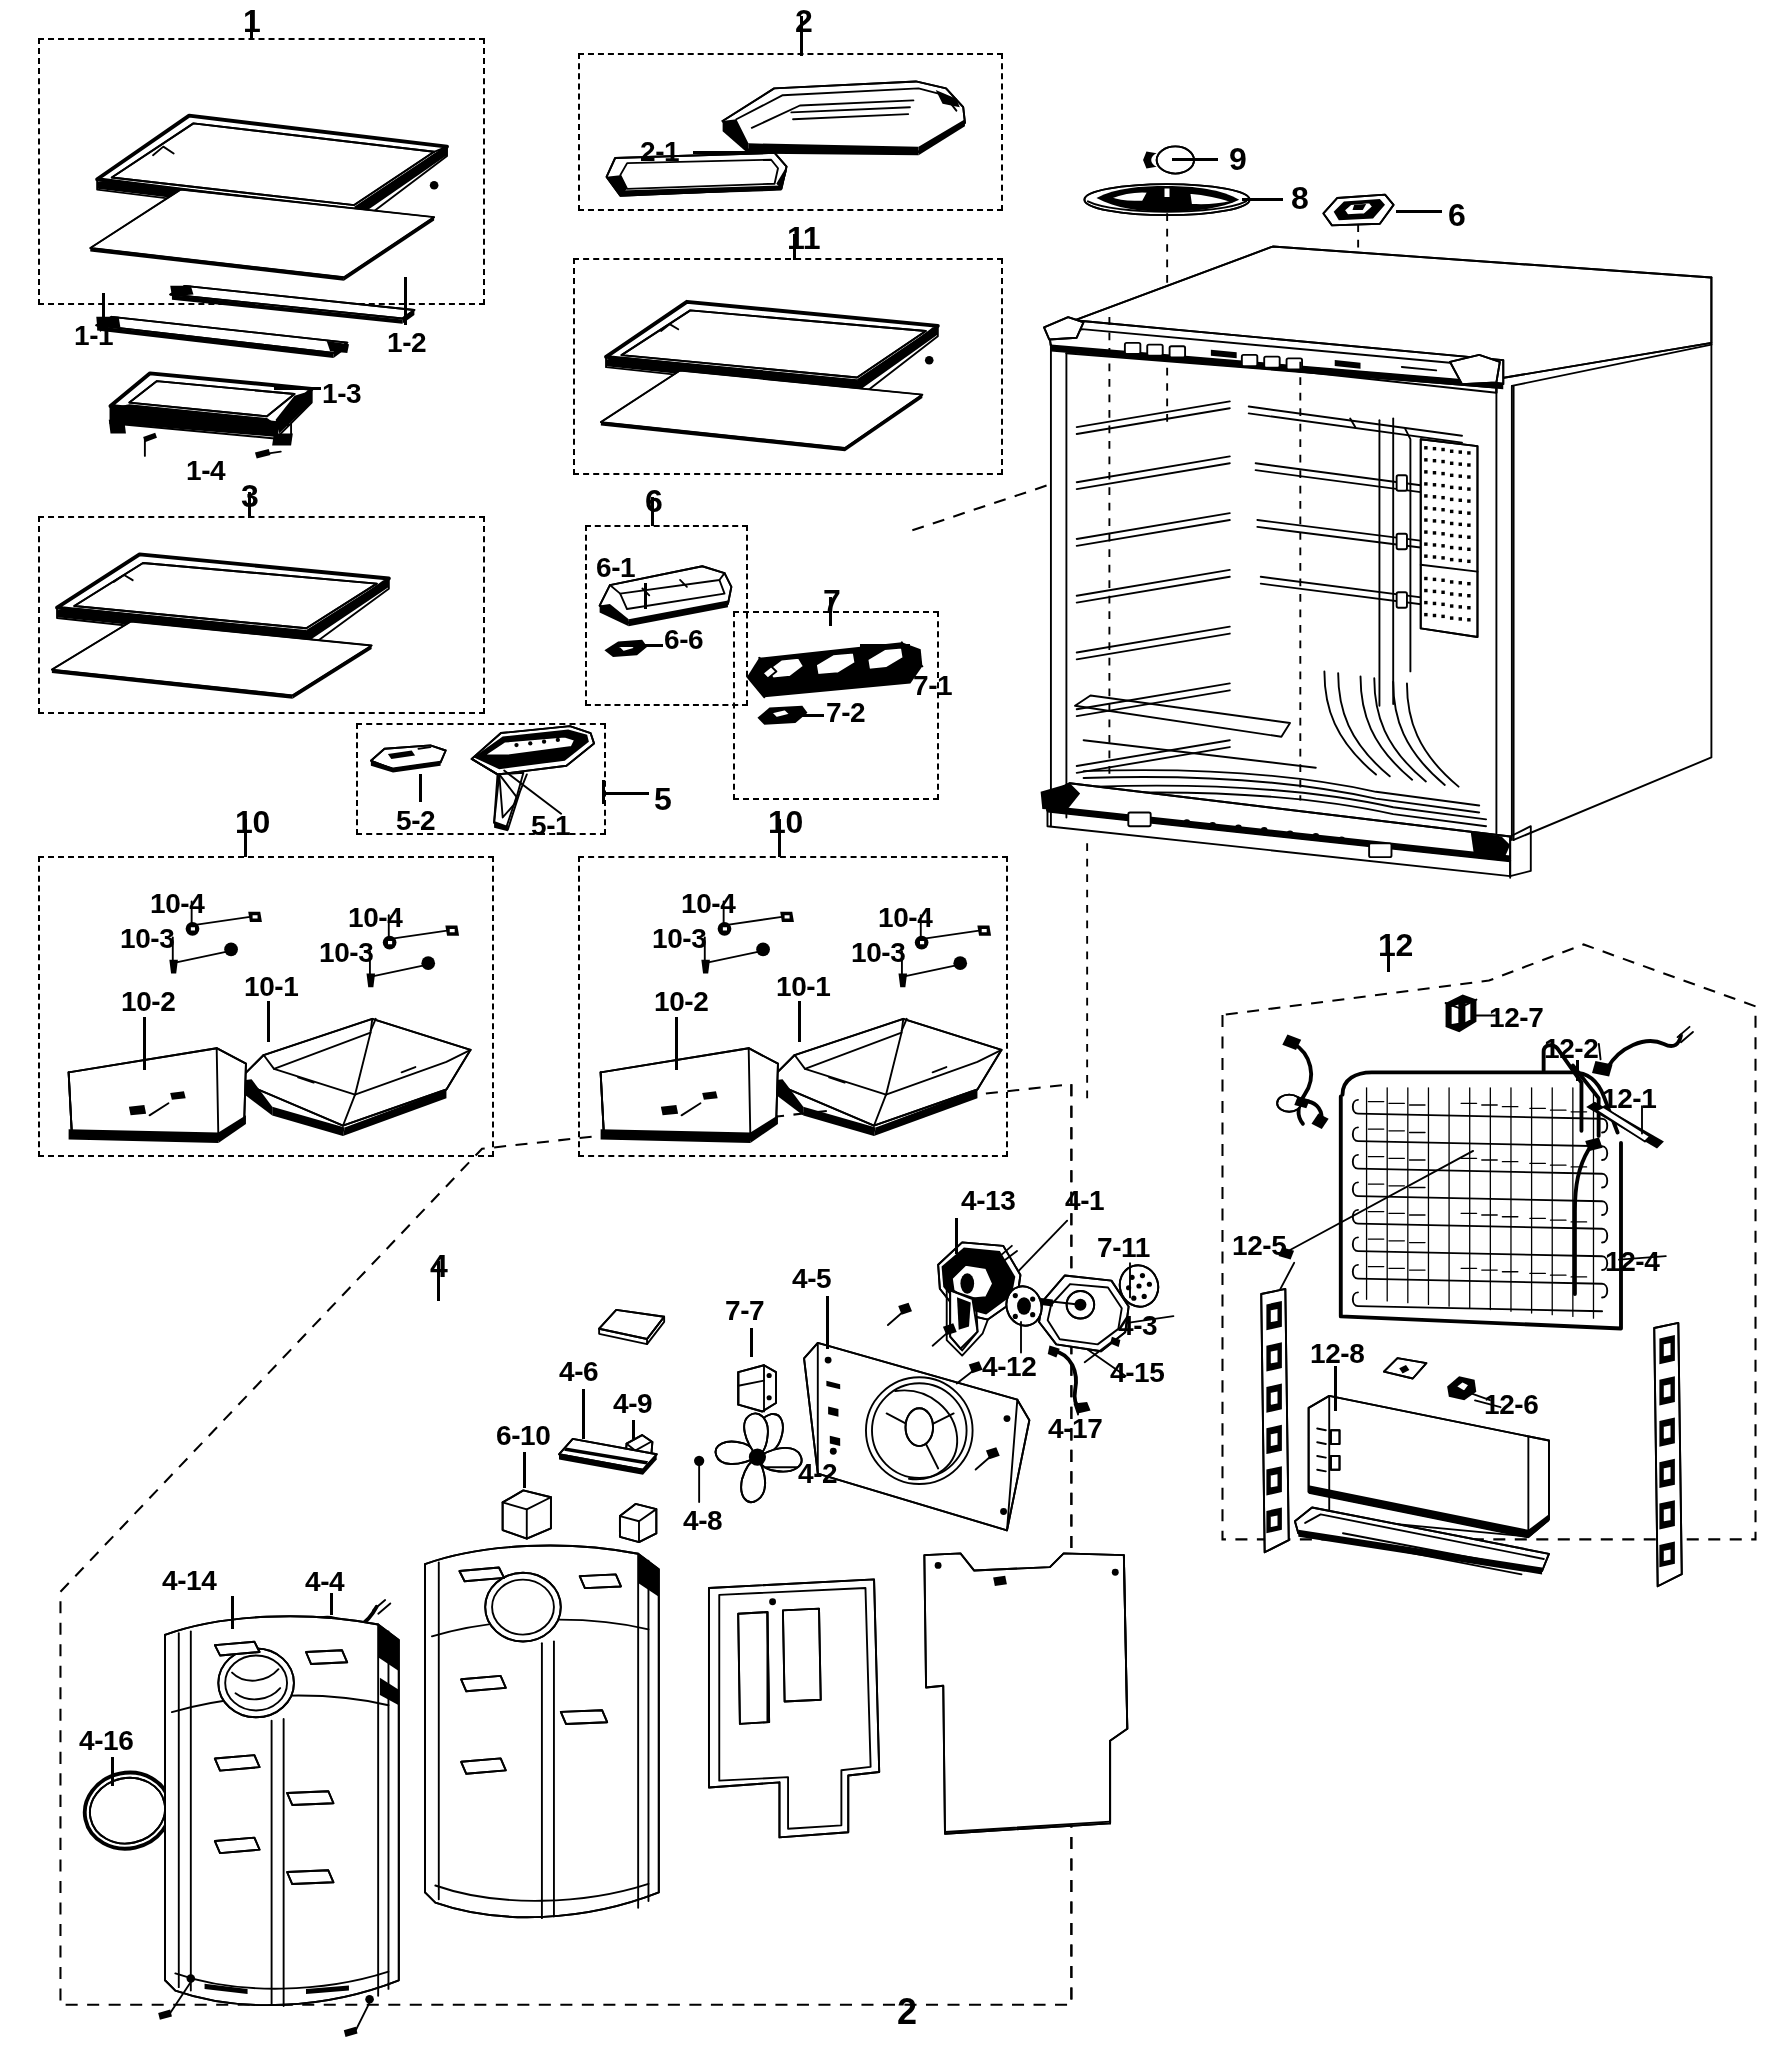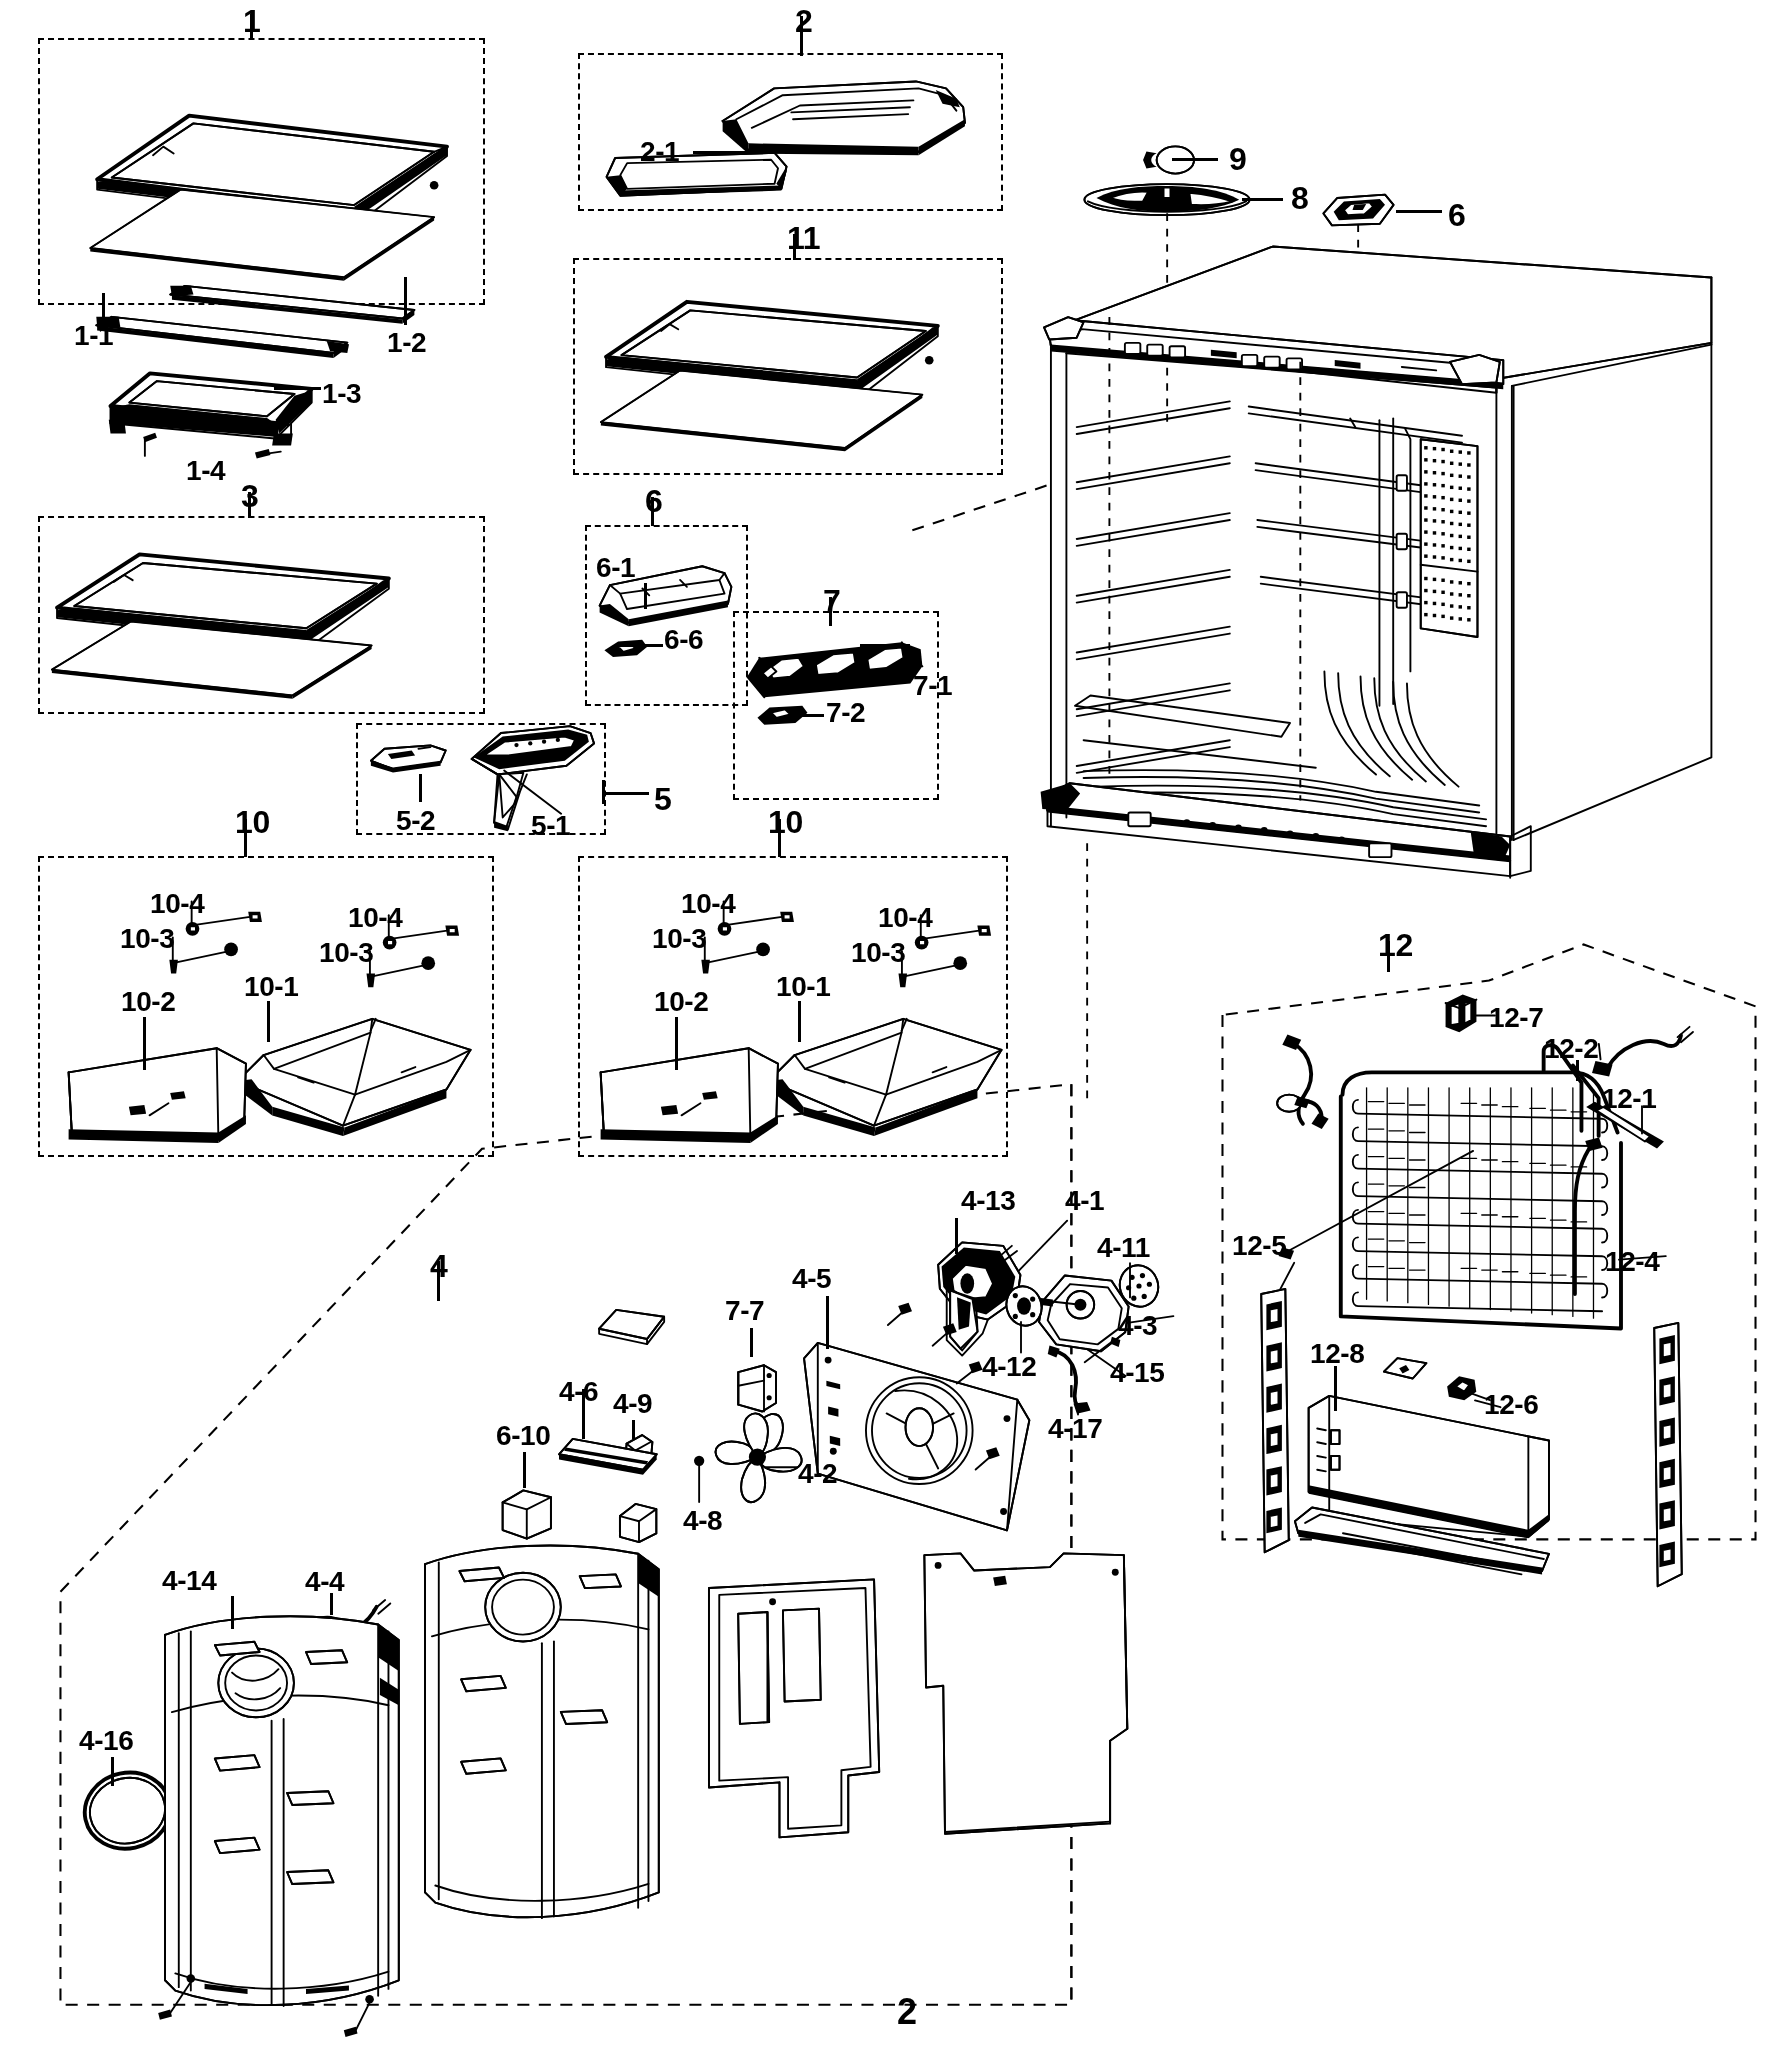"4-11" div.lbl { text: 4-11 -> 7-11 }
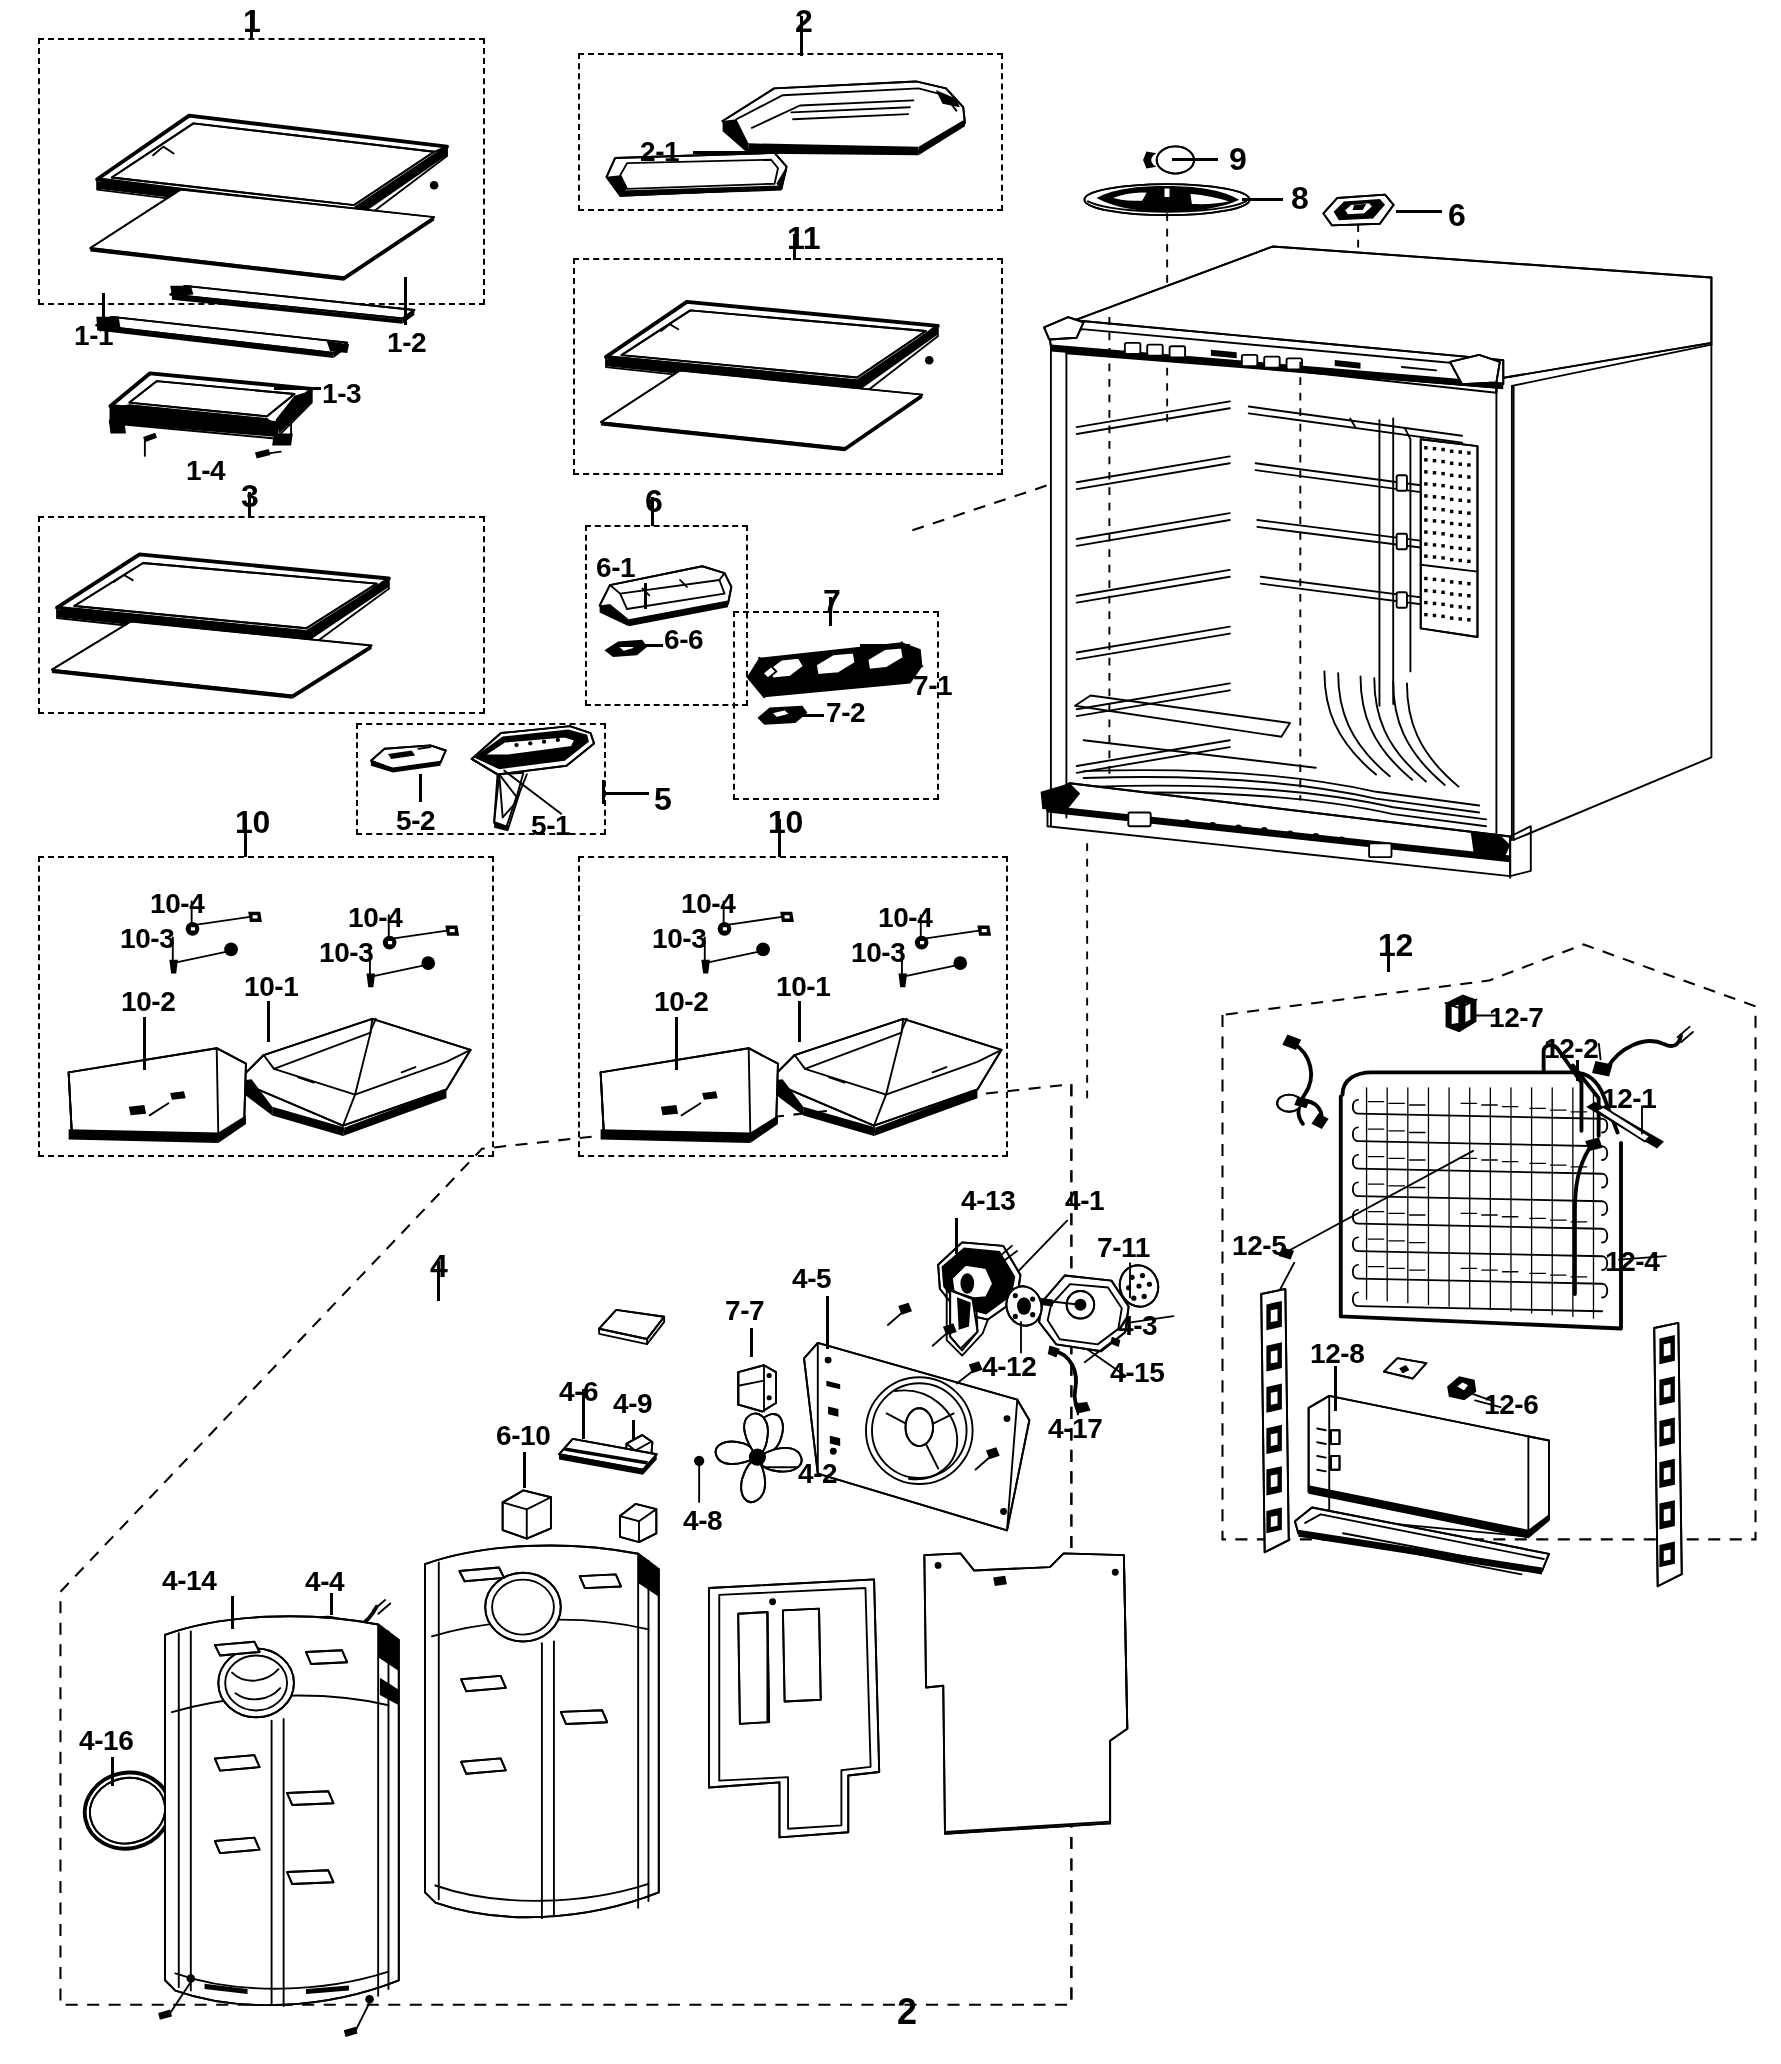"4-6" div.lbl { margin-top: 20px -> none }
